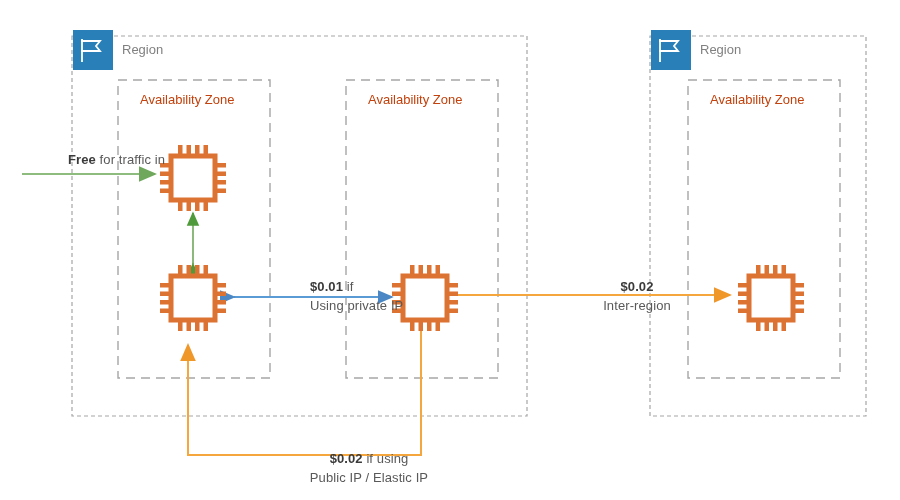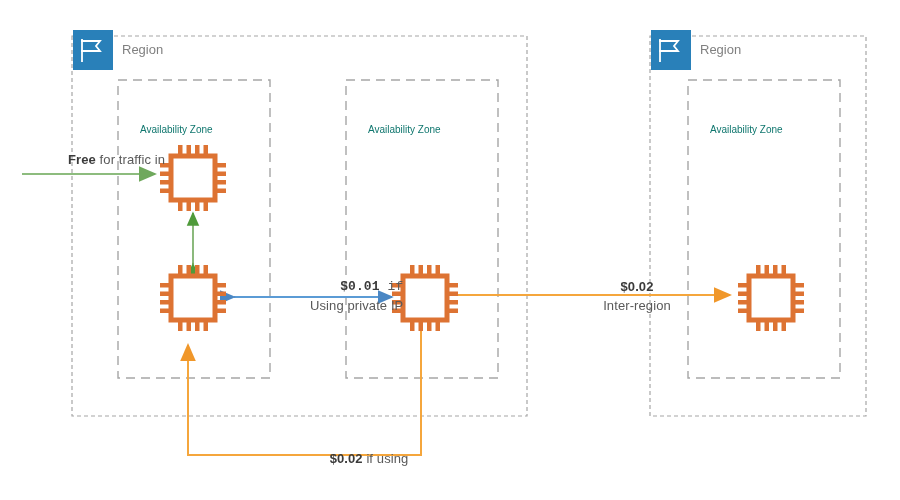"Availability Zone" .zone-lbl { color: #0f766e -> #c2410c; font-size: 10px -> 13px; margin-top: 32px -> none }
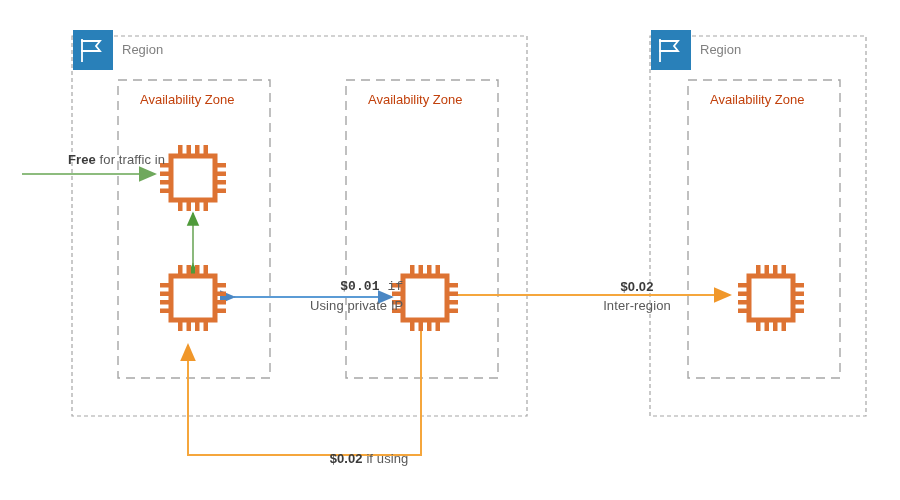"$0.01 if" div { font-family: Liberation Mono, monospace -> none; text-align: right -> left }
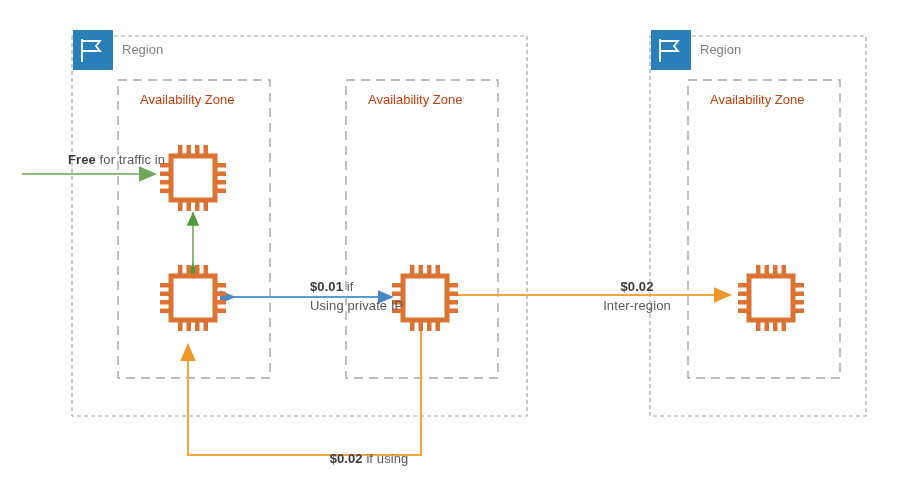"Public IP / Elastic IP" div { html: none -> <div>Public IP / Elastic IP</div> }
